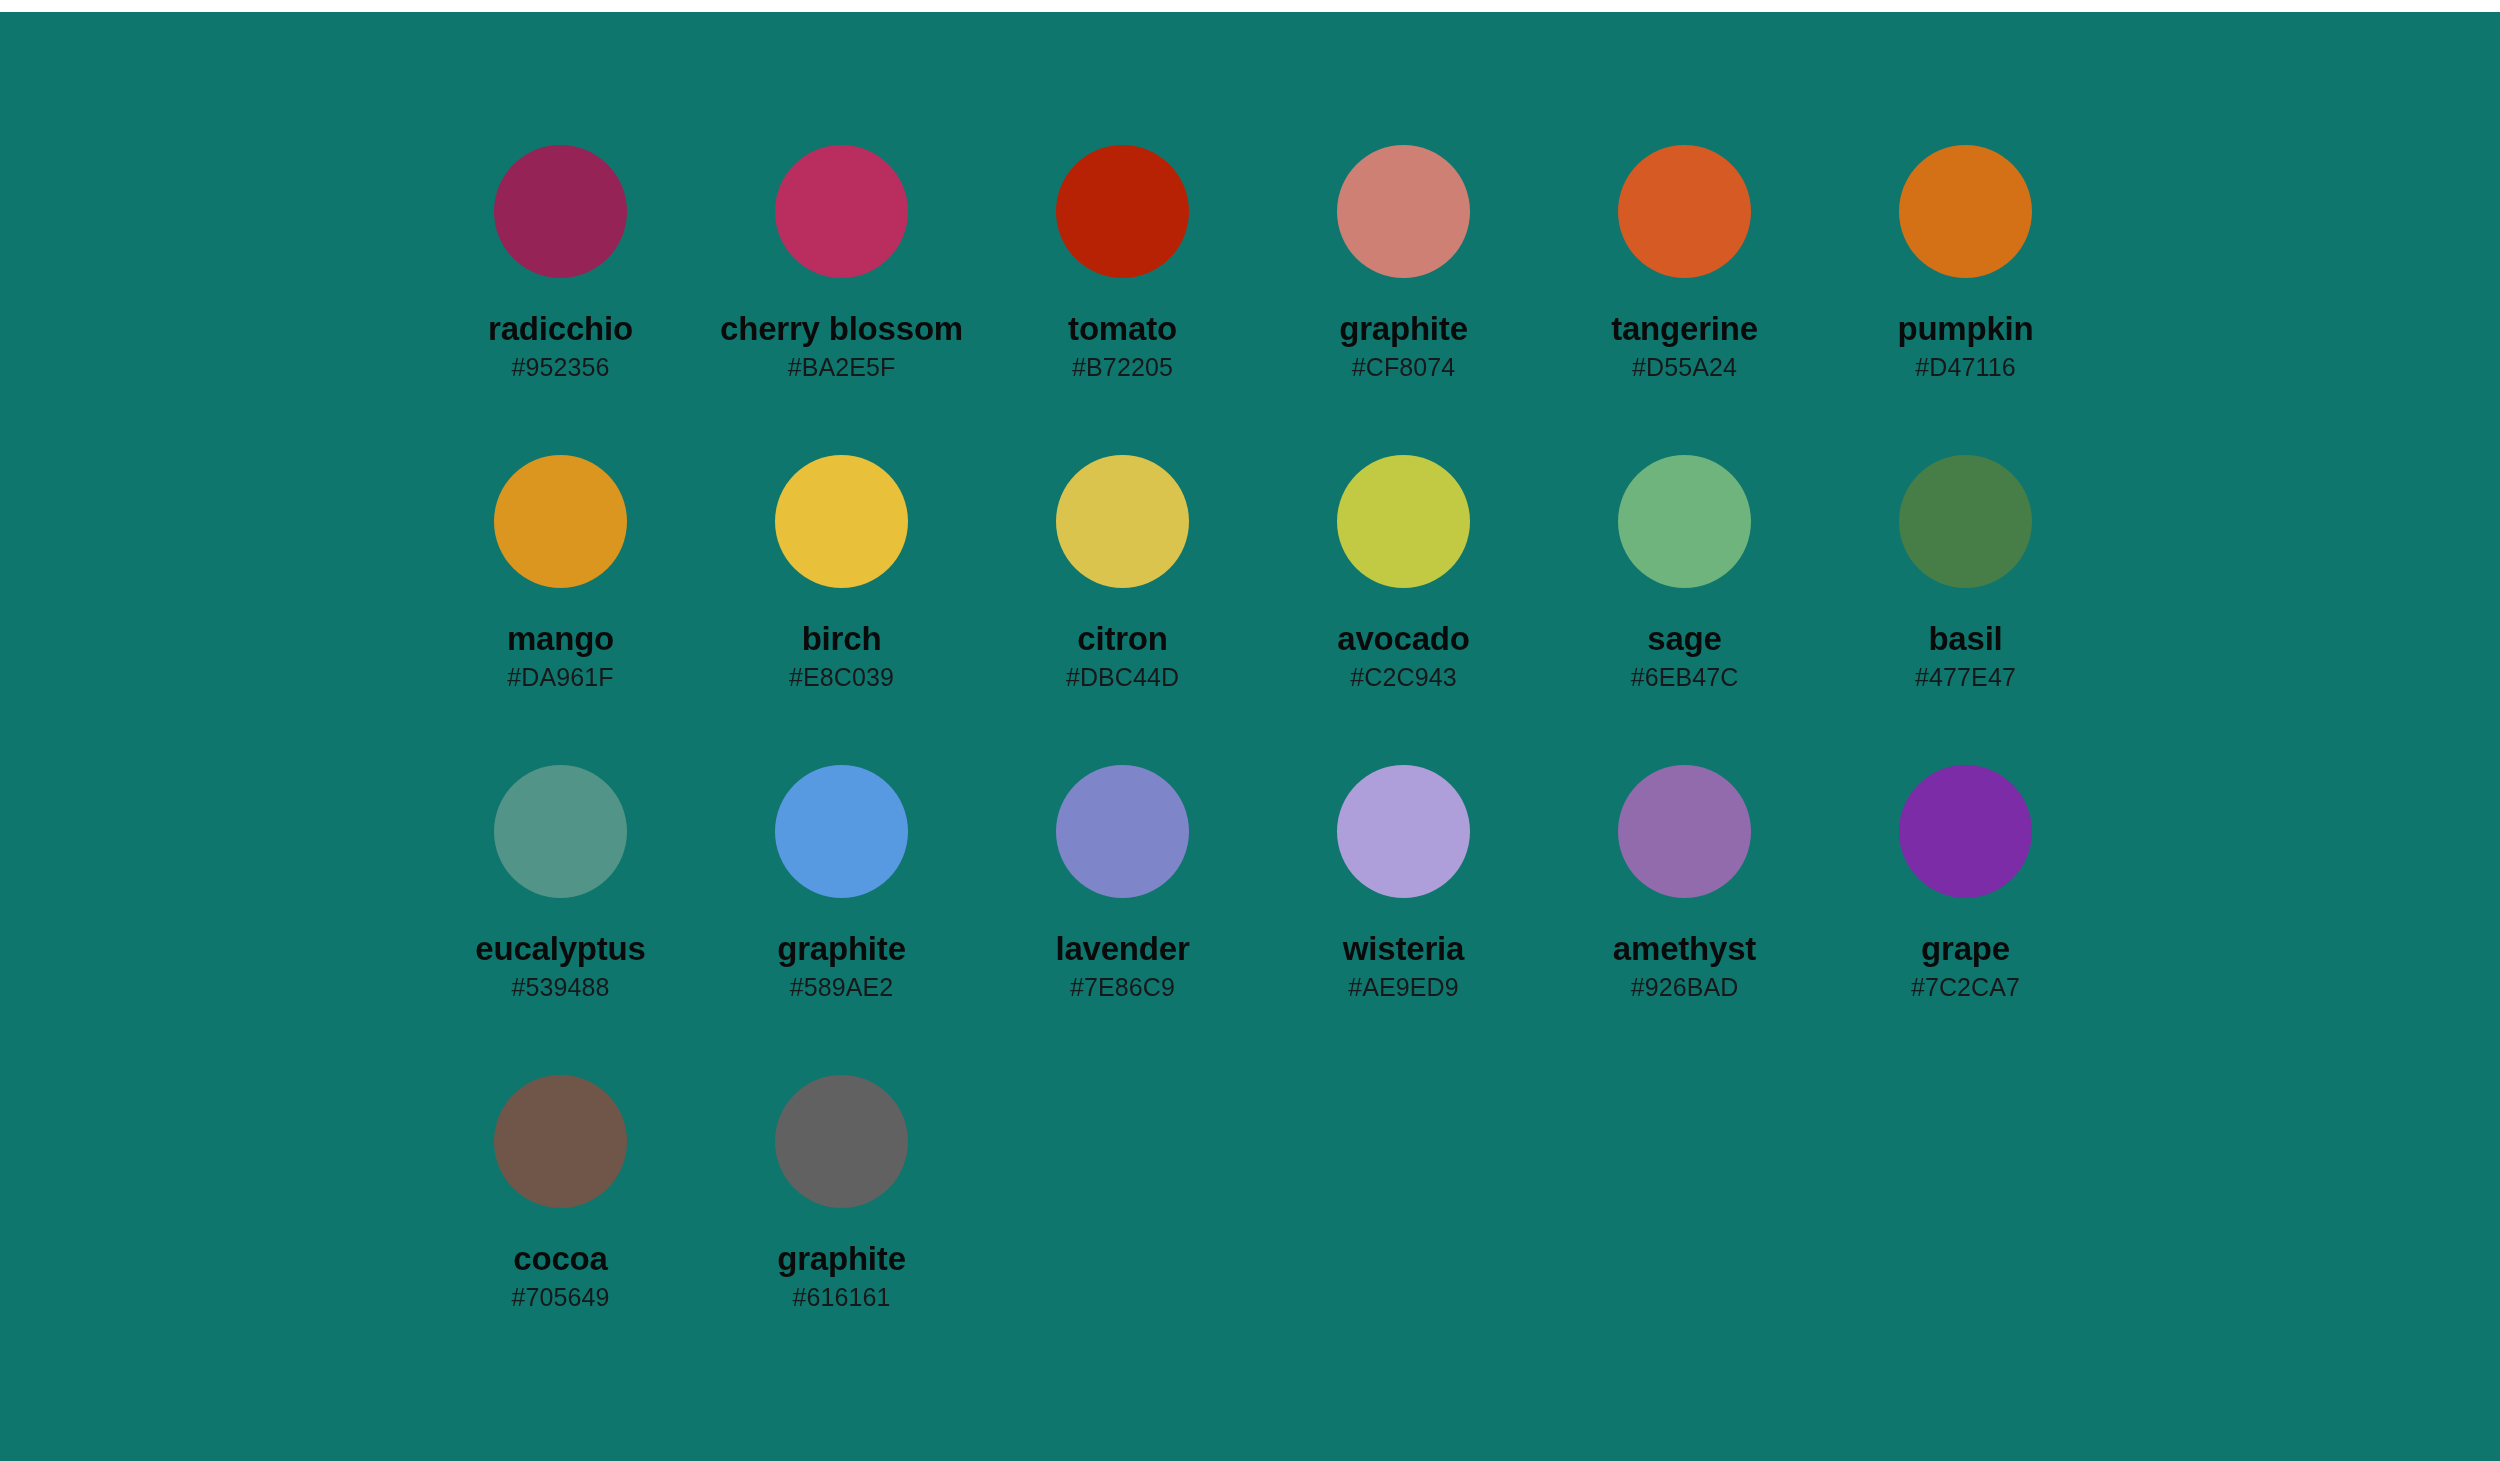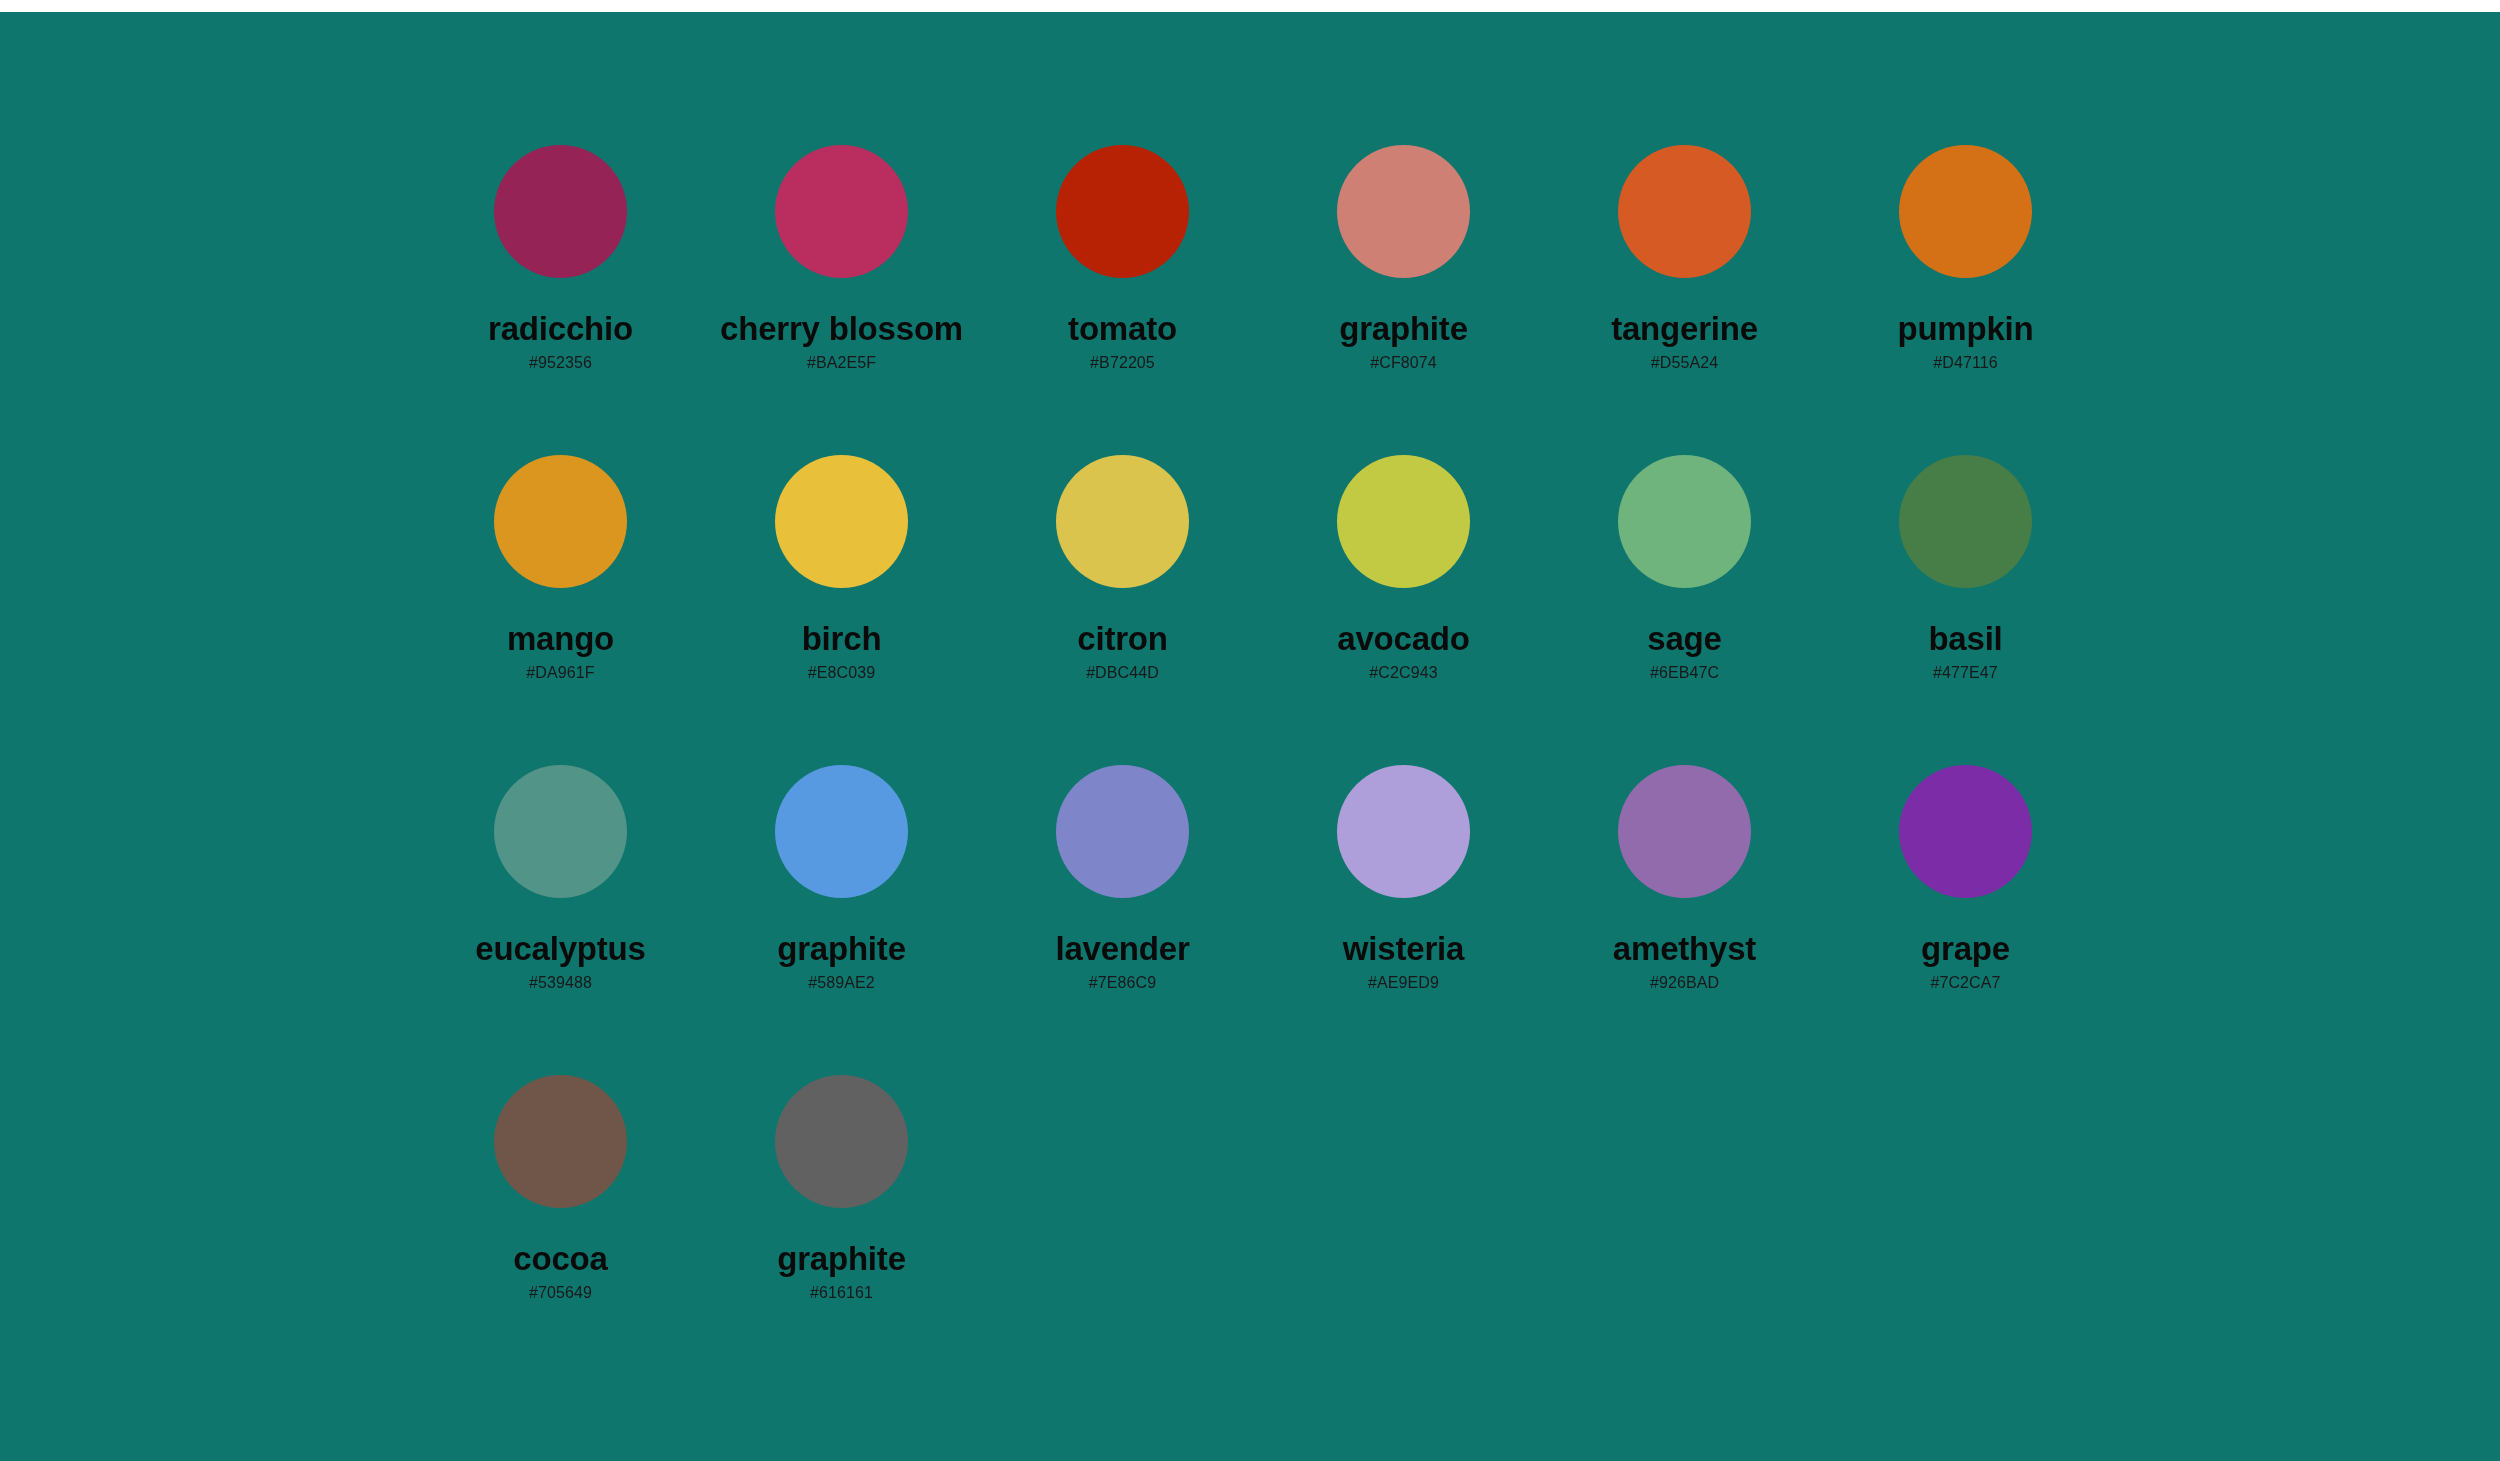"#952356" .swatch-hex { font-size: 16px -> 25px }
